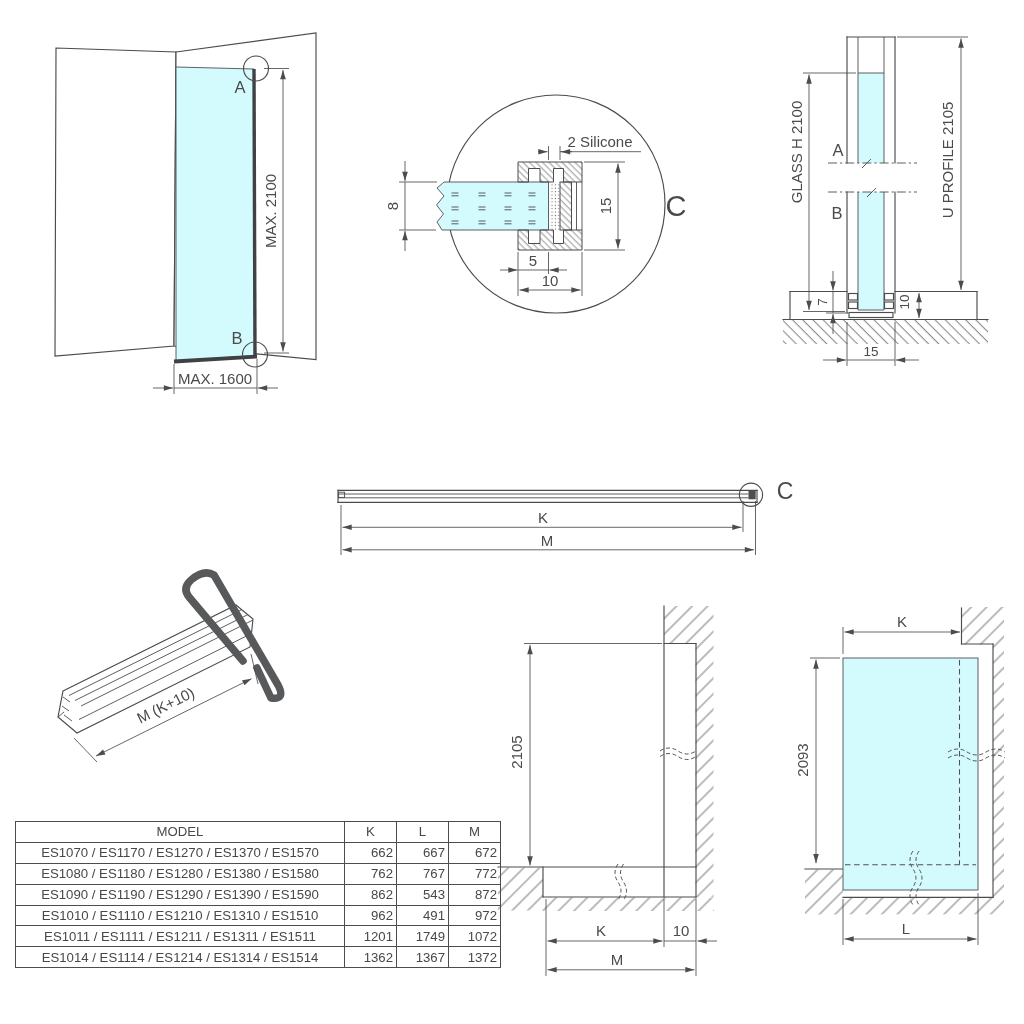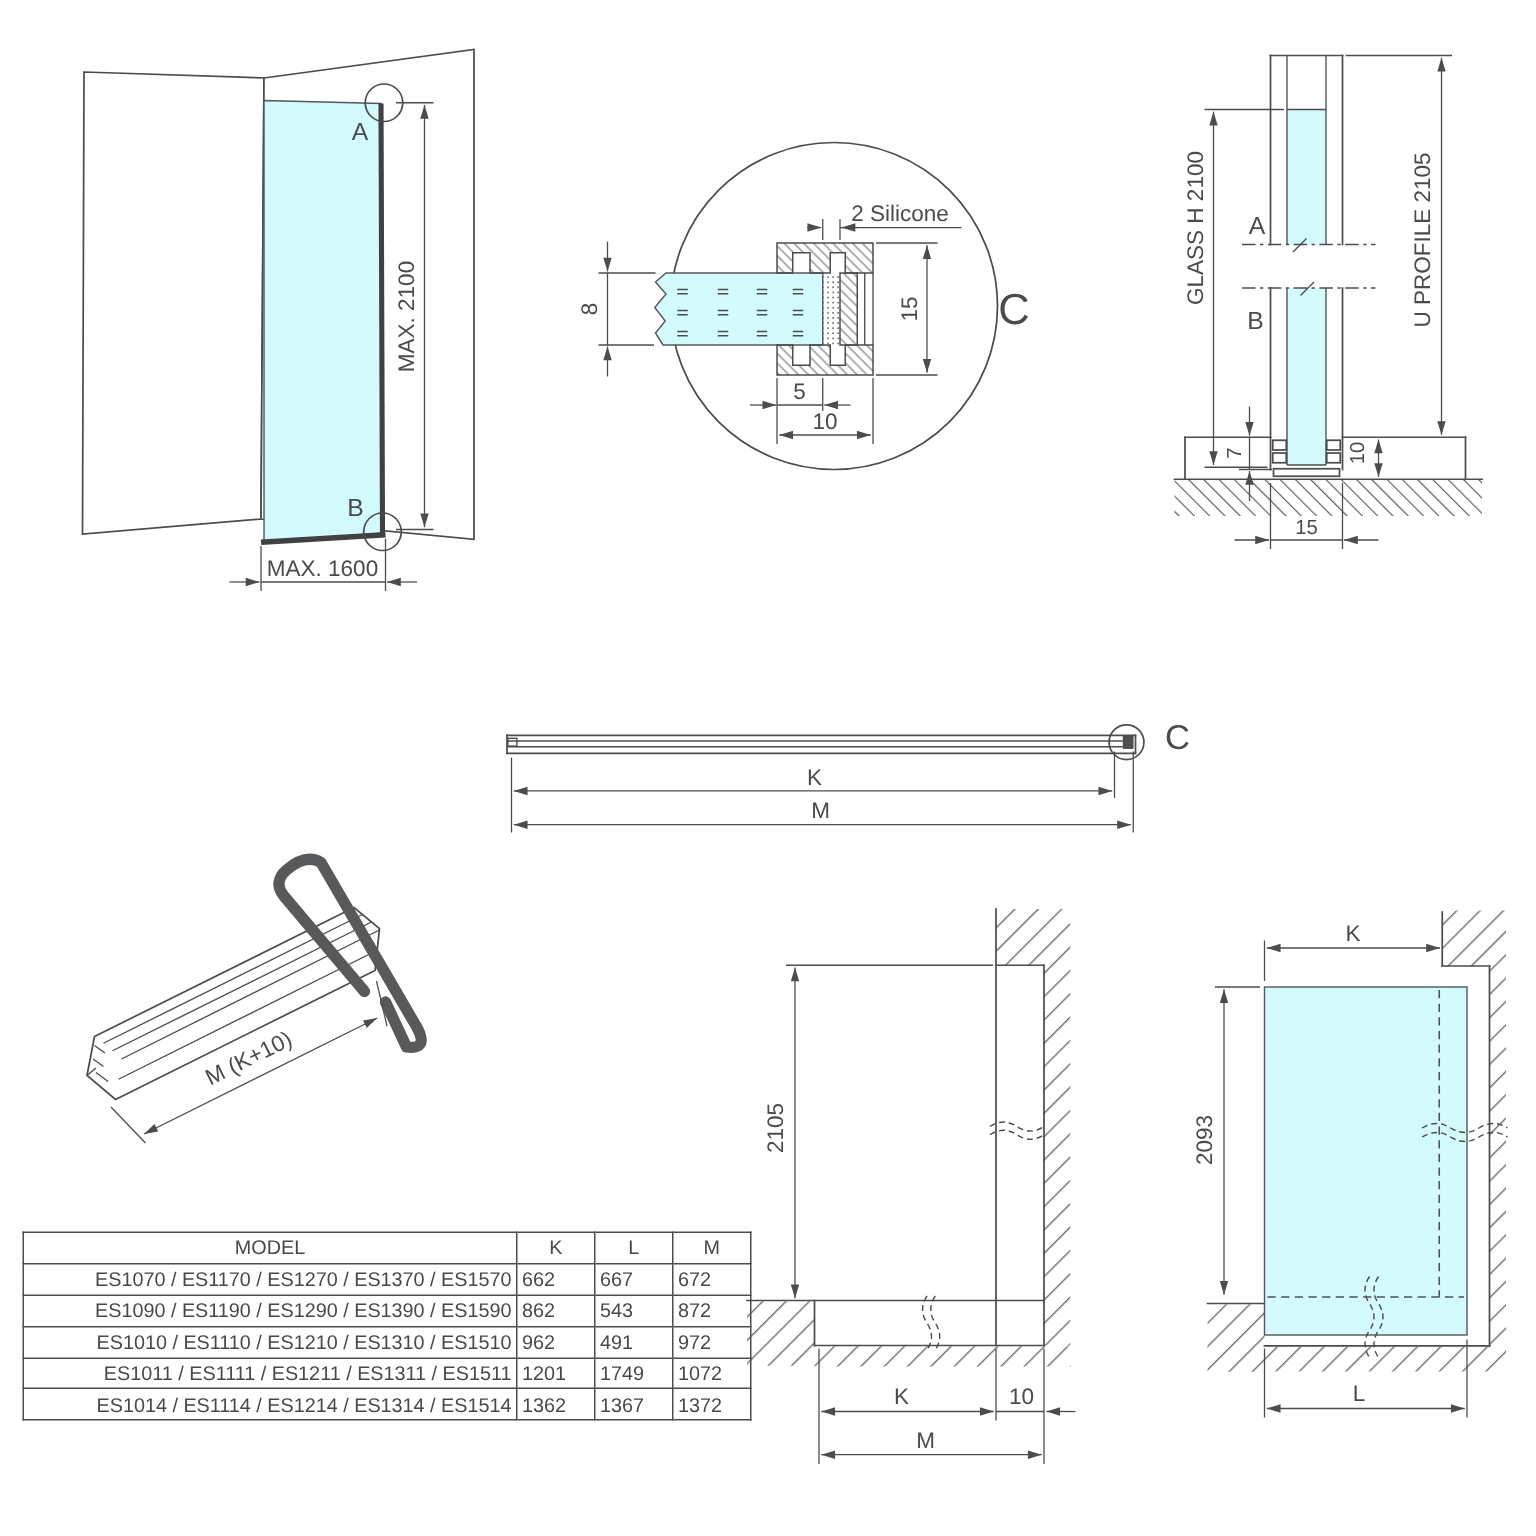"ES1070 / ES1170 / ES1270" .col-model { text-align: right -> center }
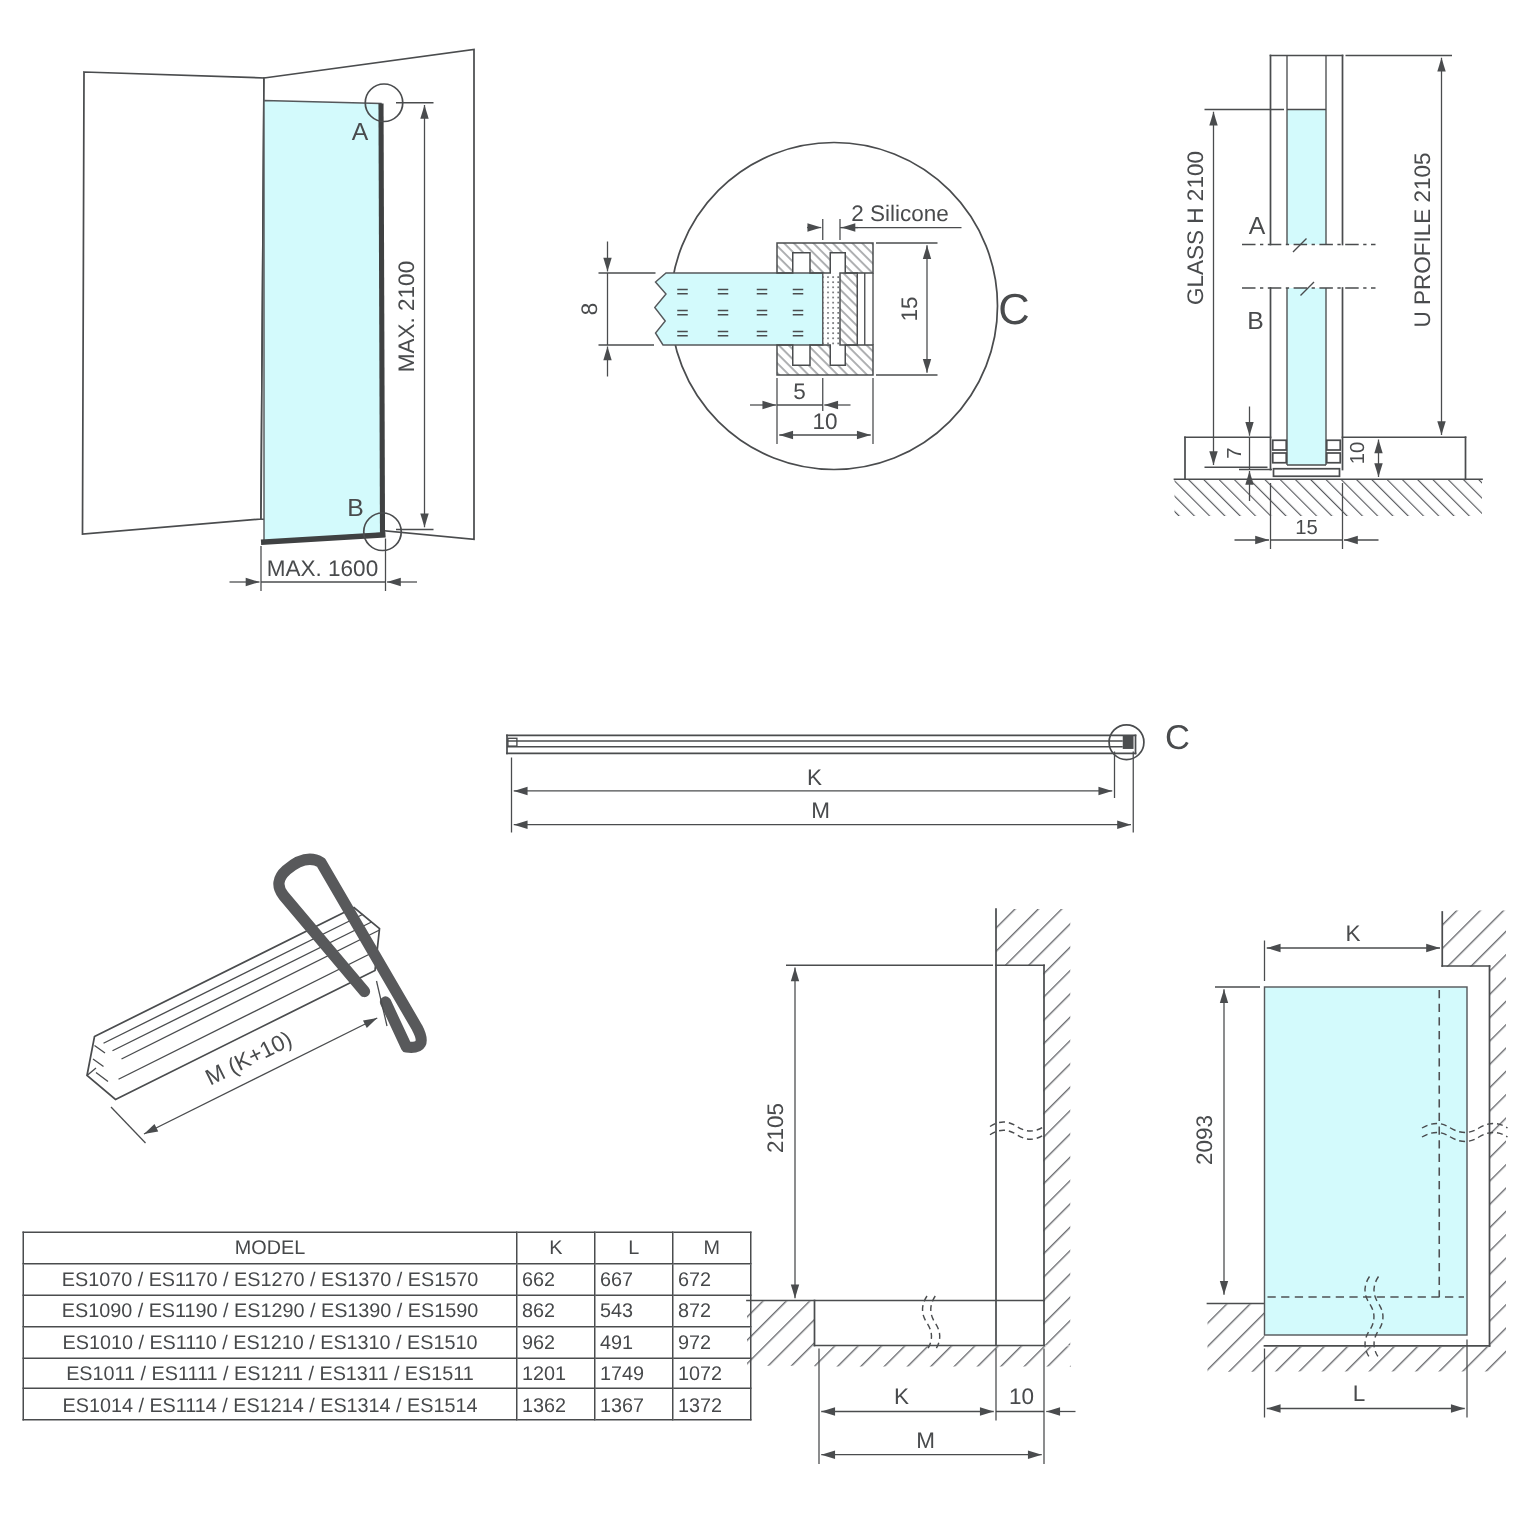"662" .col-num { text-align: left -> right }
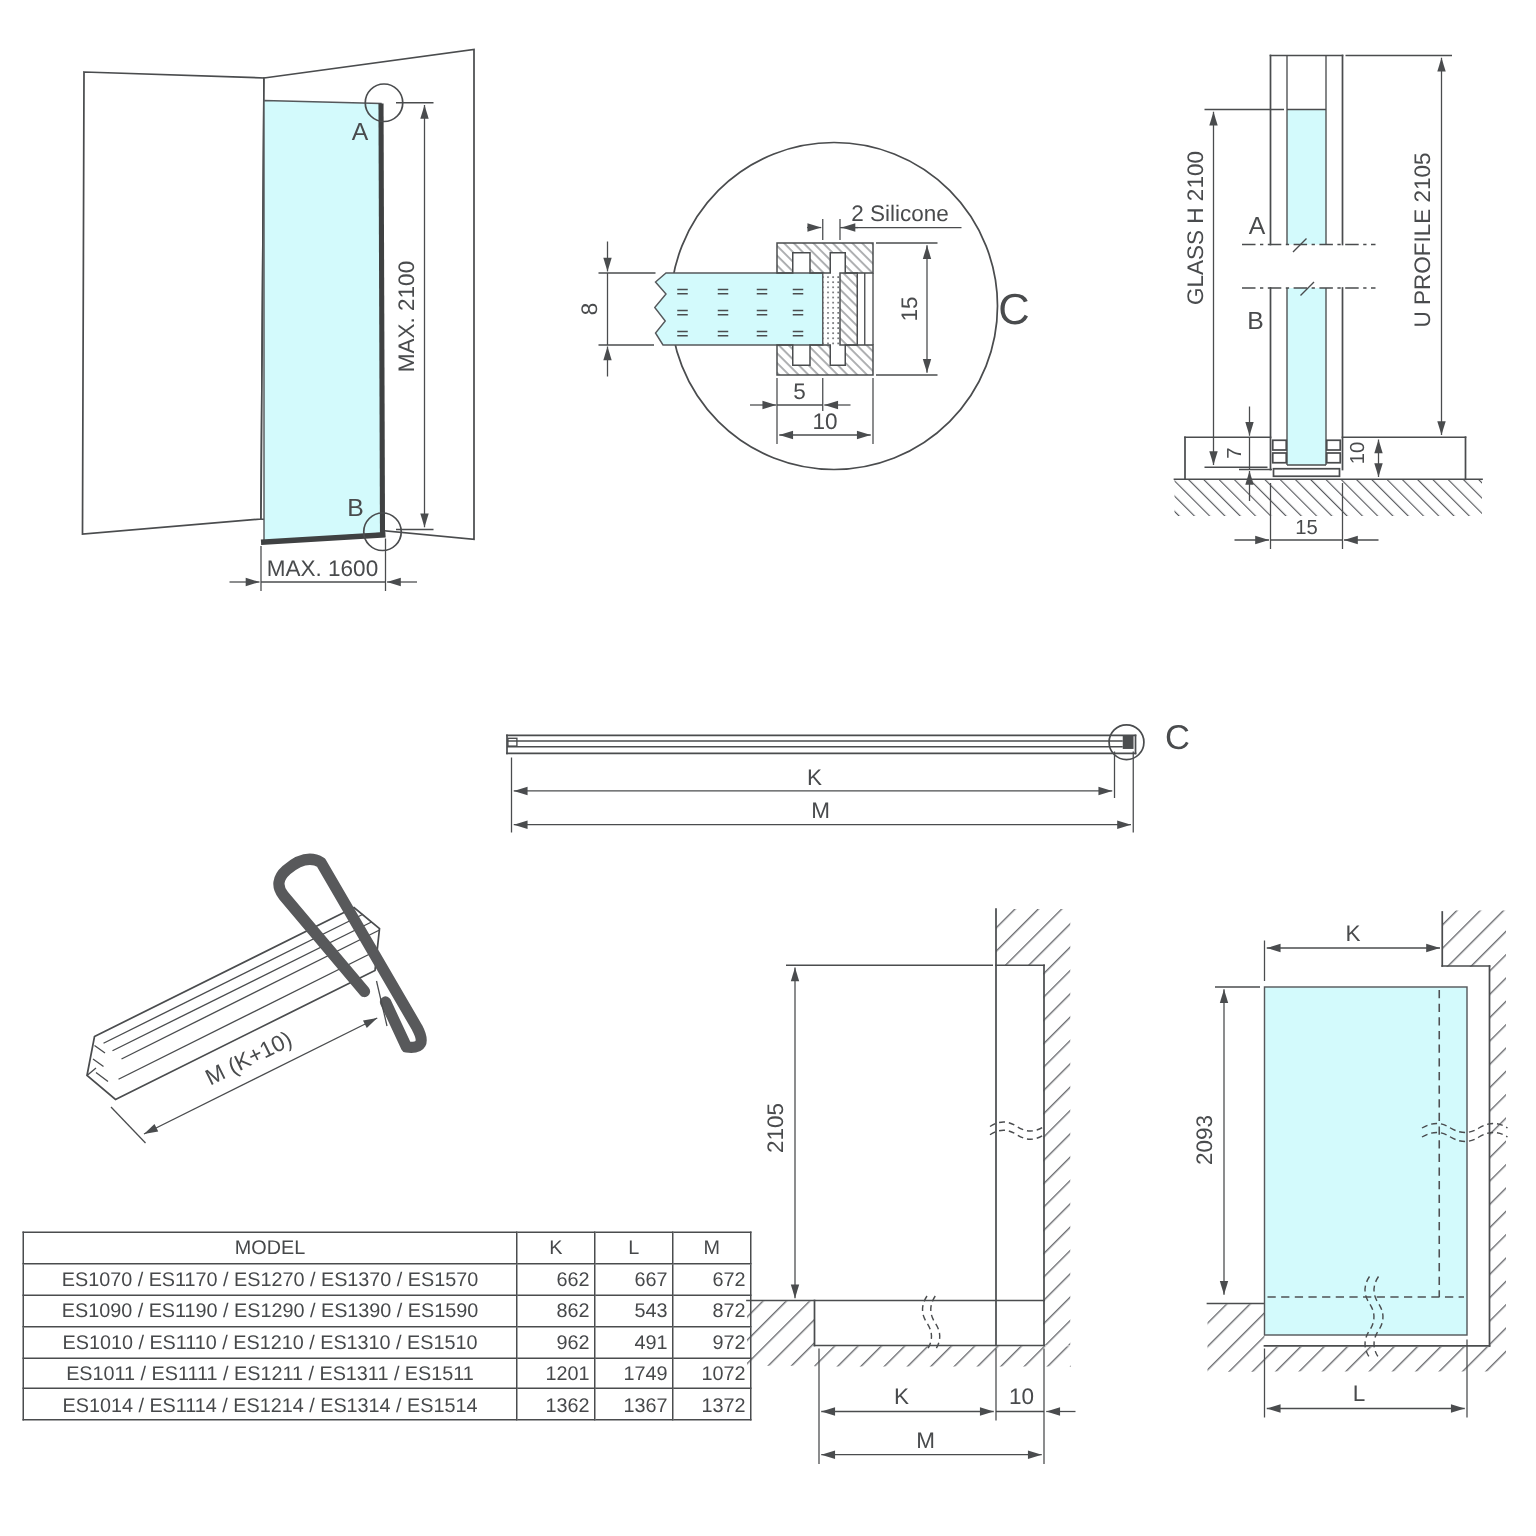"ES1080 / ES1180 / ES1280" tr { html: none -> <tr> <td>ES1080 / ES1180 / ES1280 / ES1380 / ES1580</td> <td>762</td> <td>767</td> <td>772</td> </tr> }
